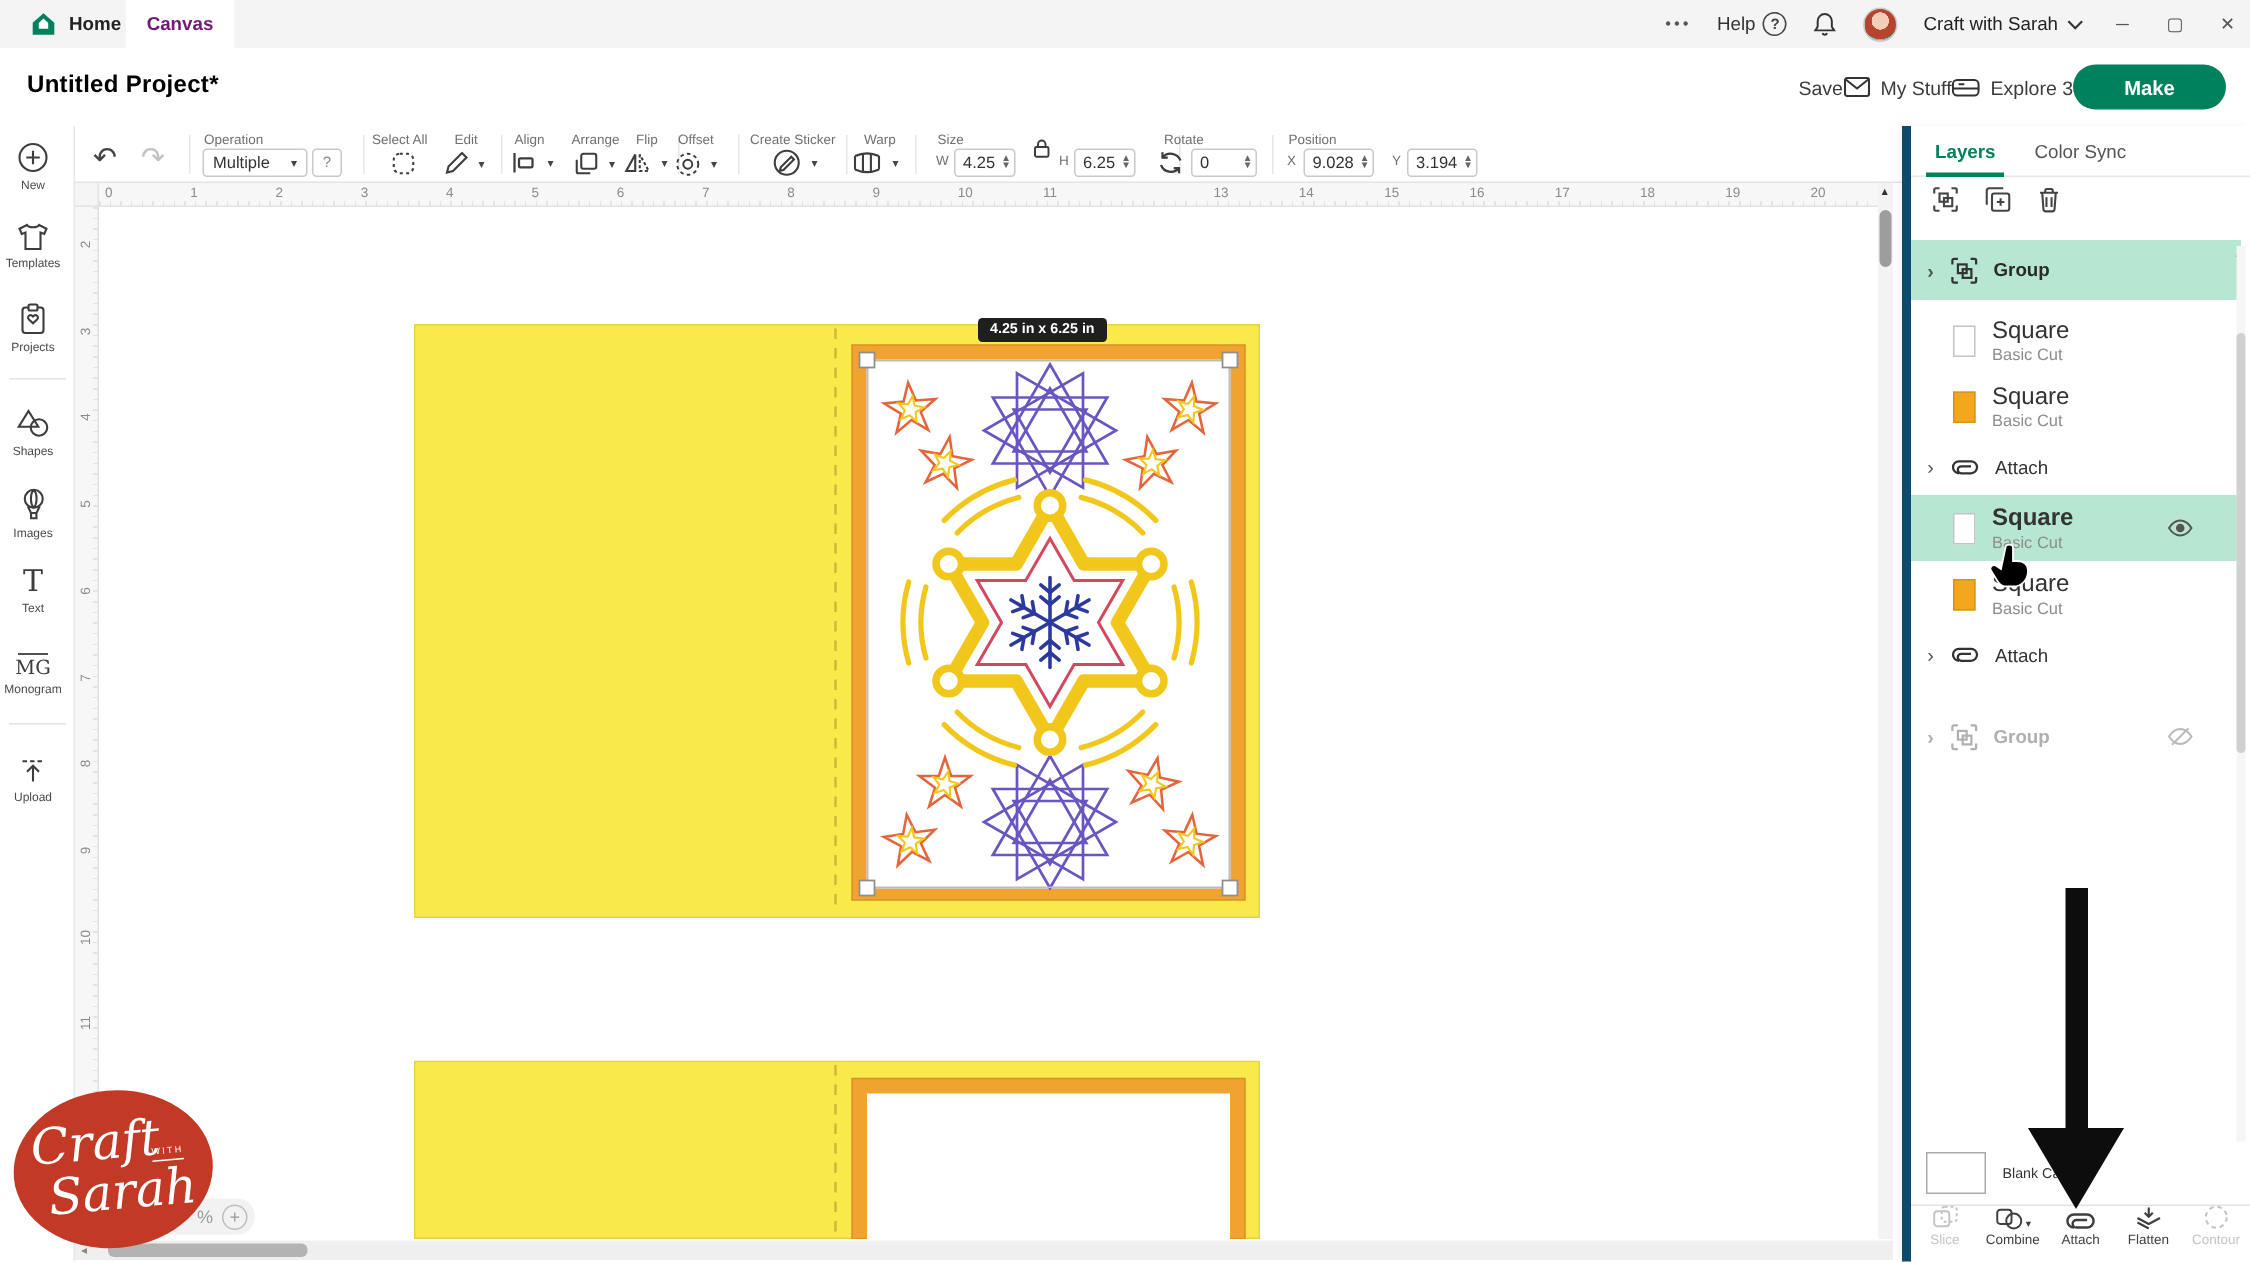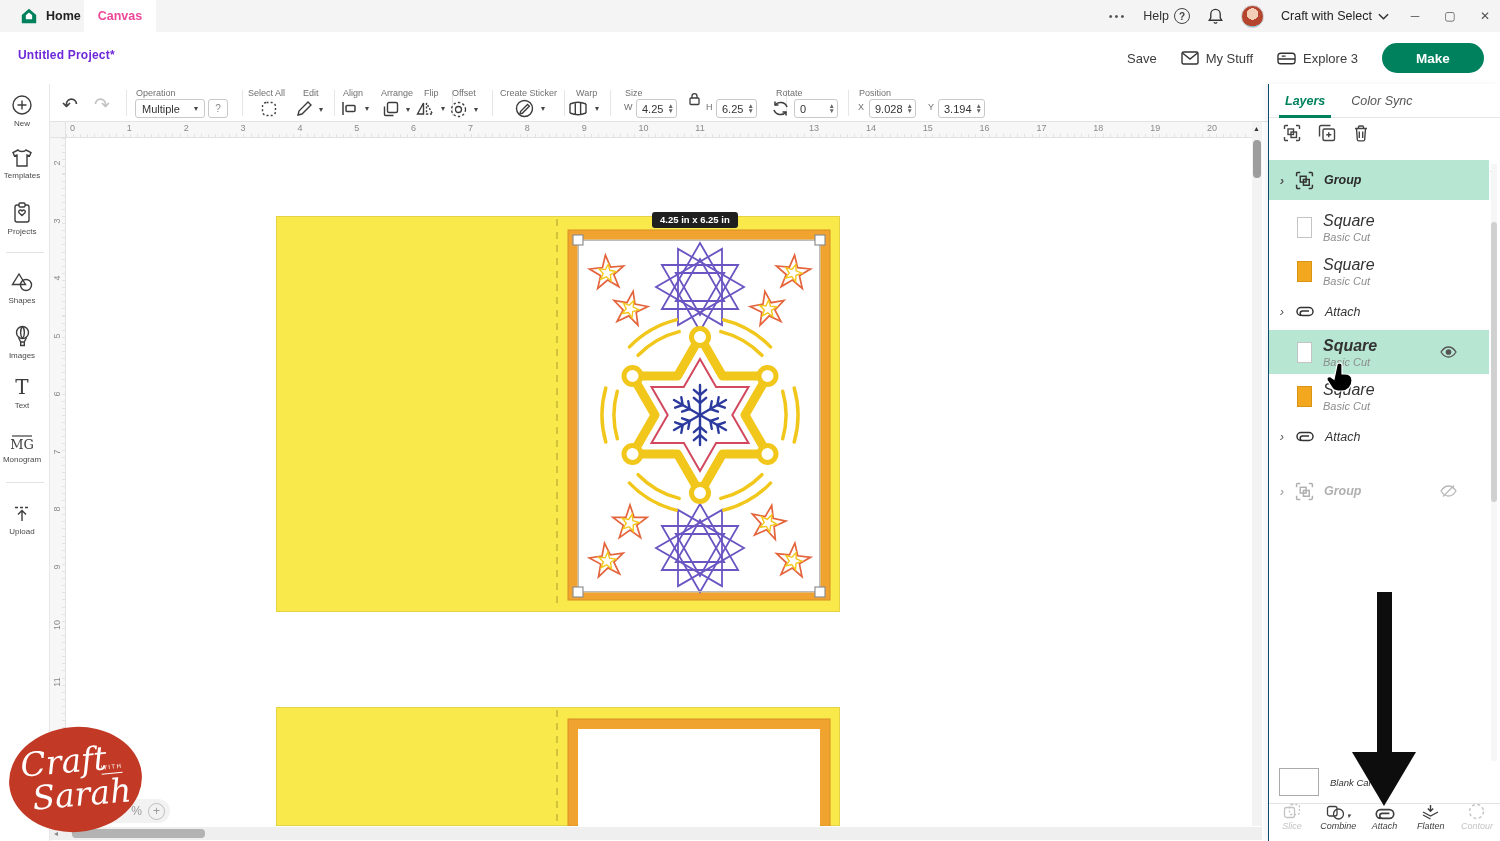"Canvas" .tab-canvas { color: #ec4899 -> #701a75 }
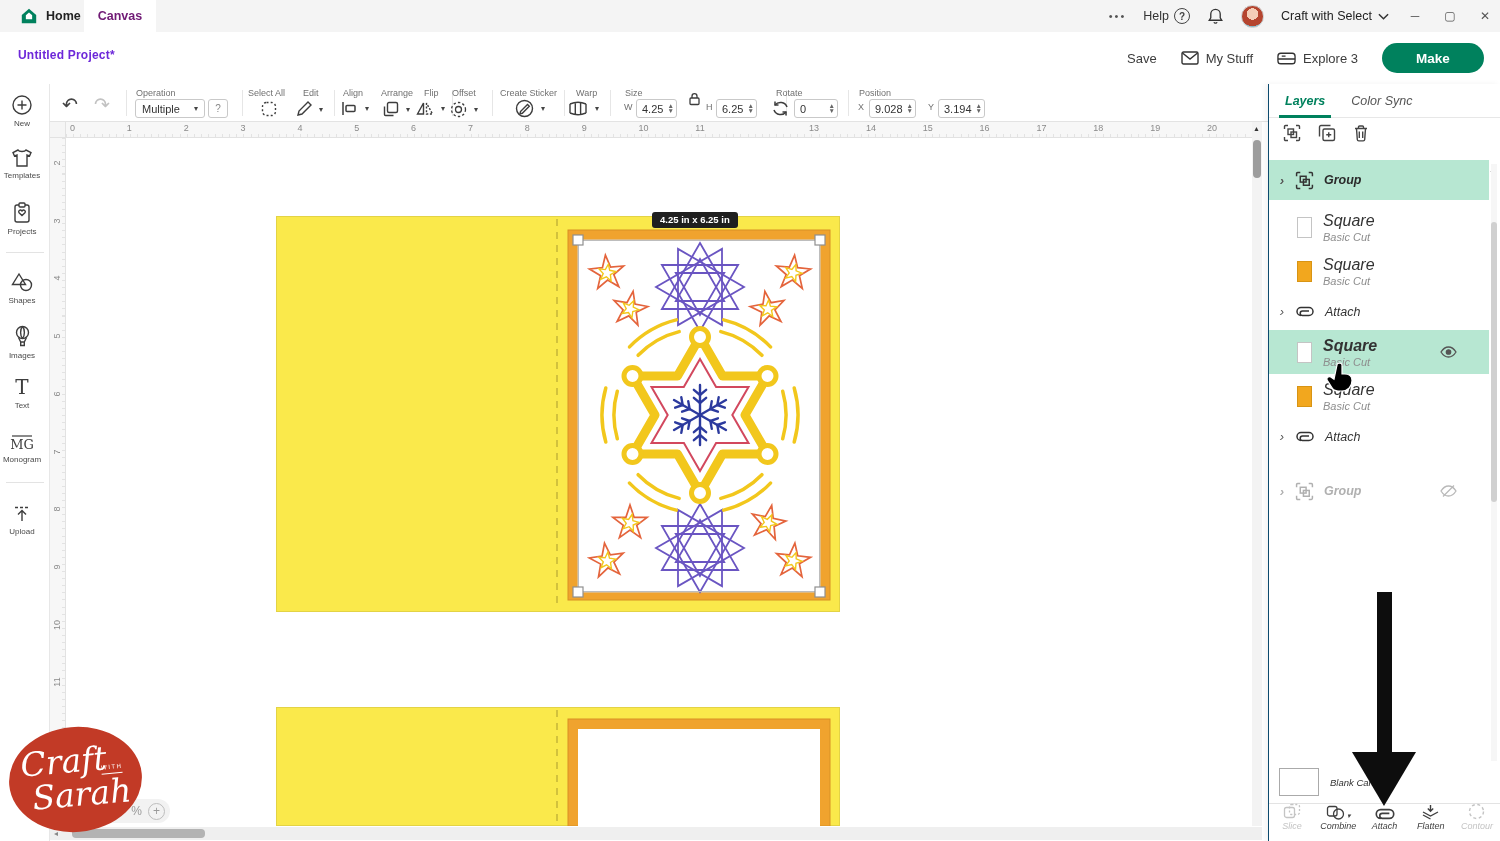"Craft with Select" span { text: Select -> Sarah }
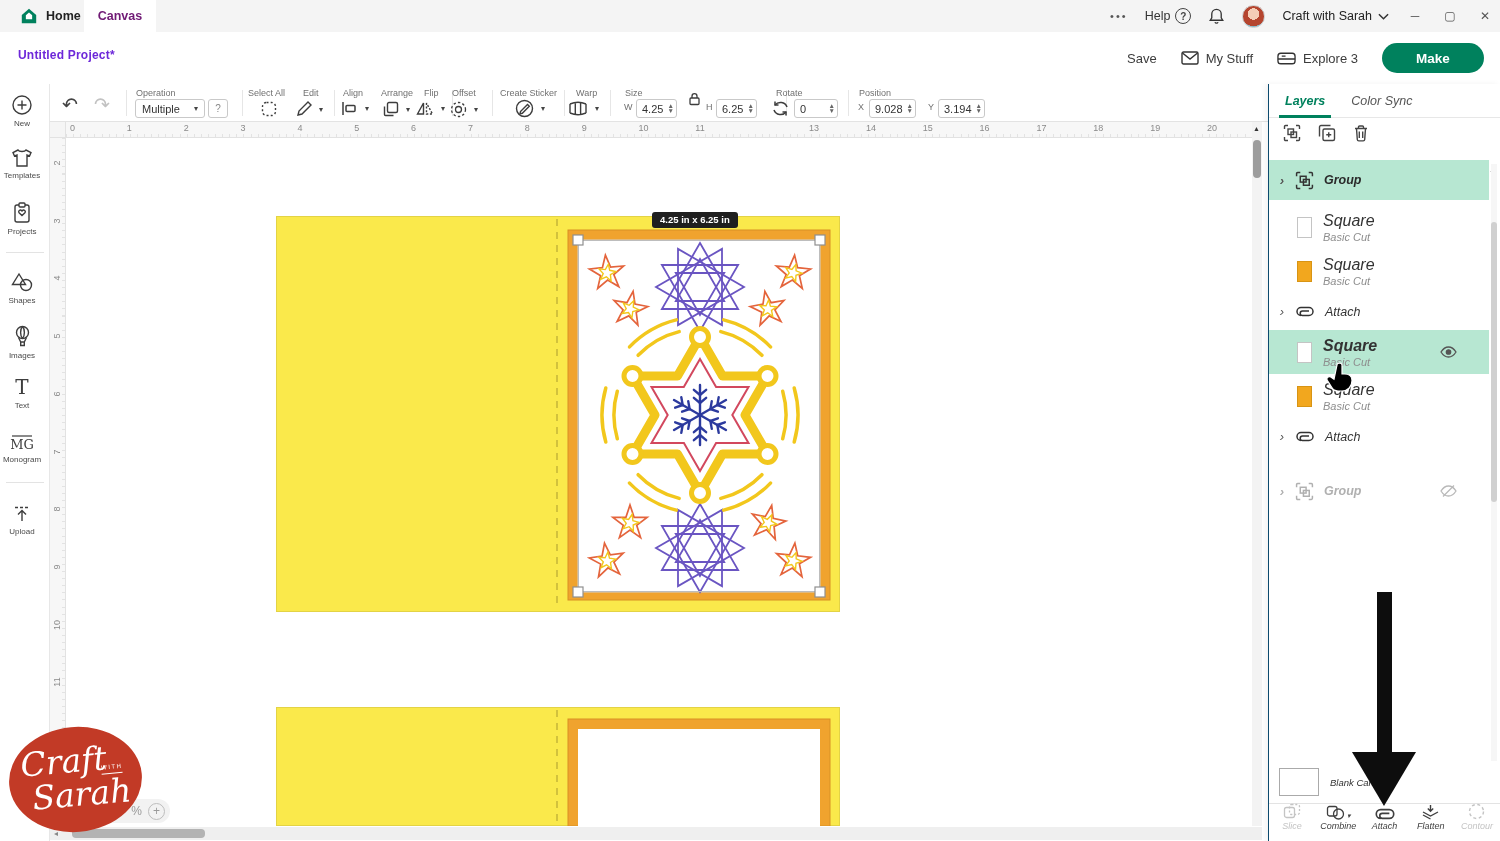"Untitled Project*" .project-title { color: #6d28d9 -> #000000; font-size: 12px -> 16px }
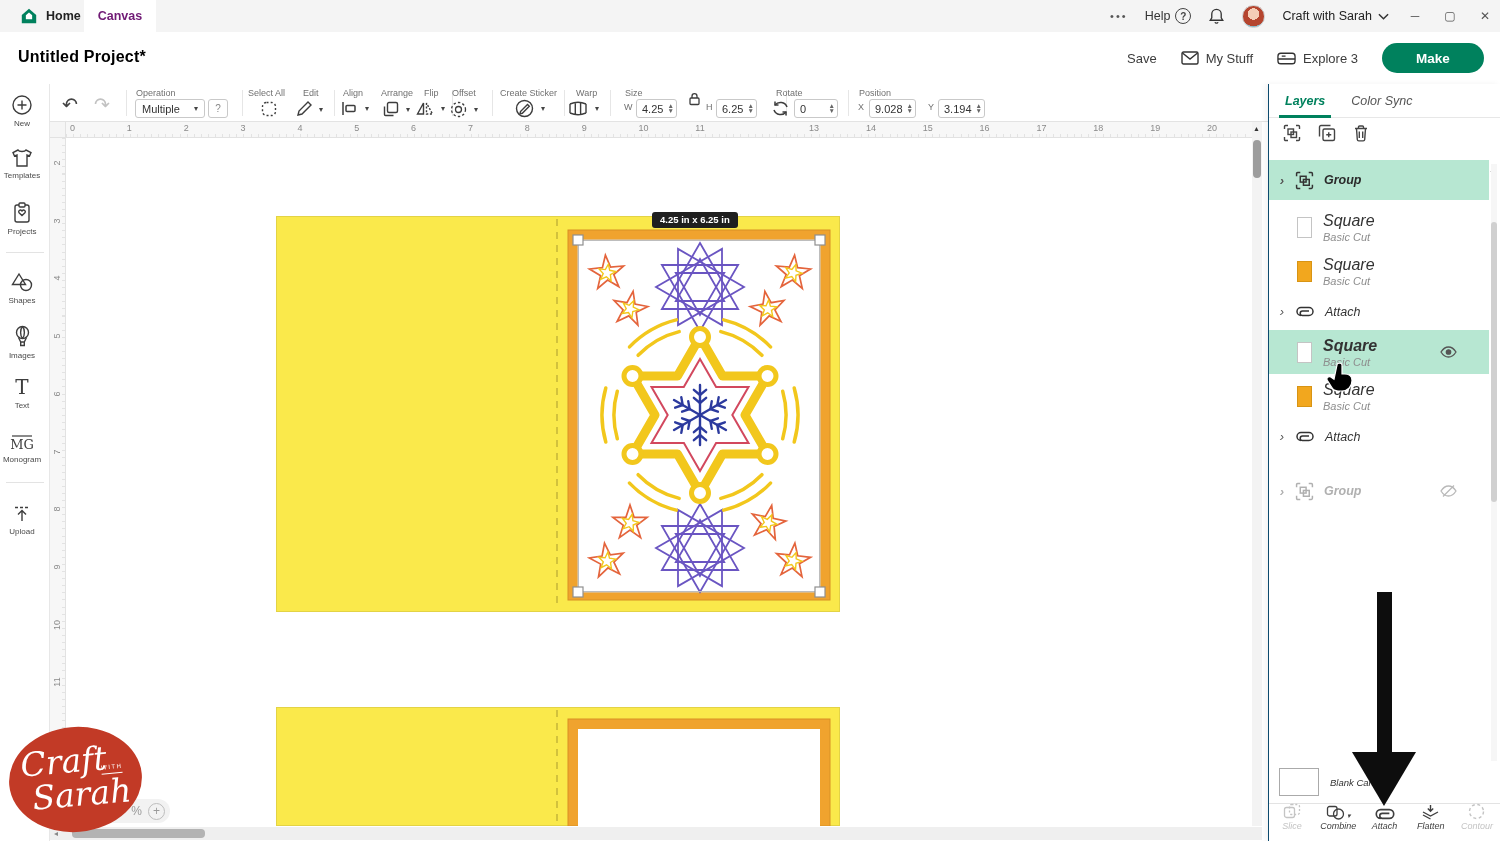"Save" .header-right { gap: 24px -> none }
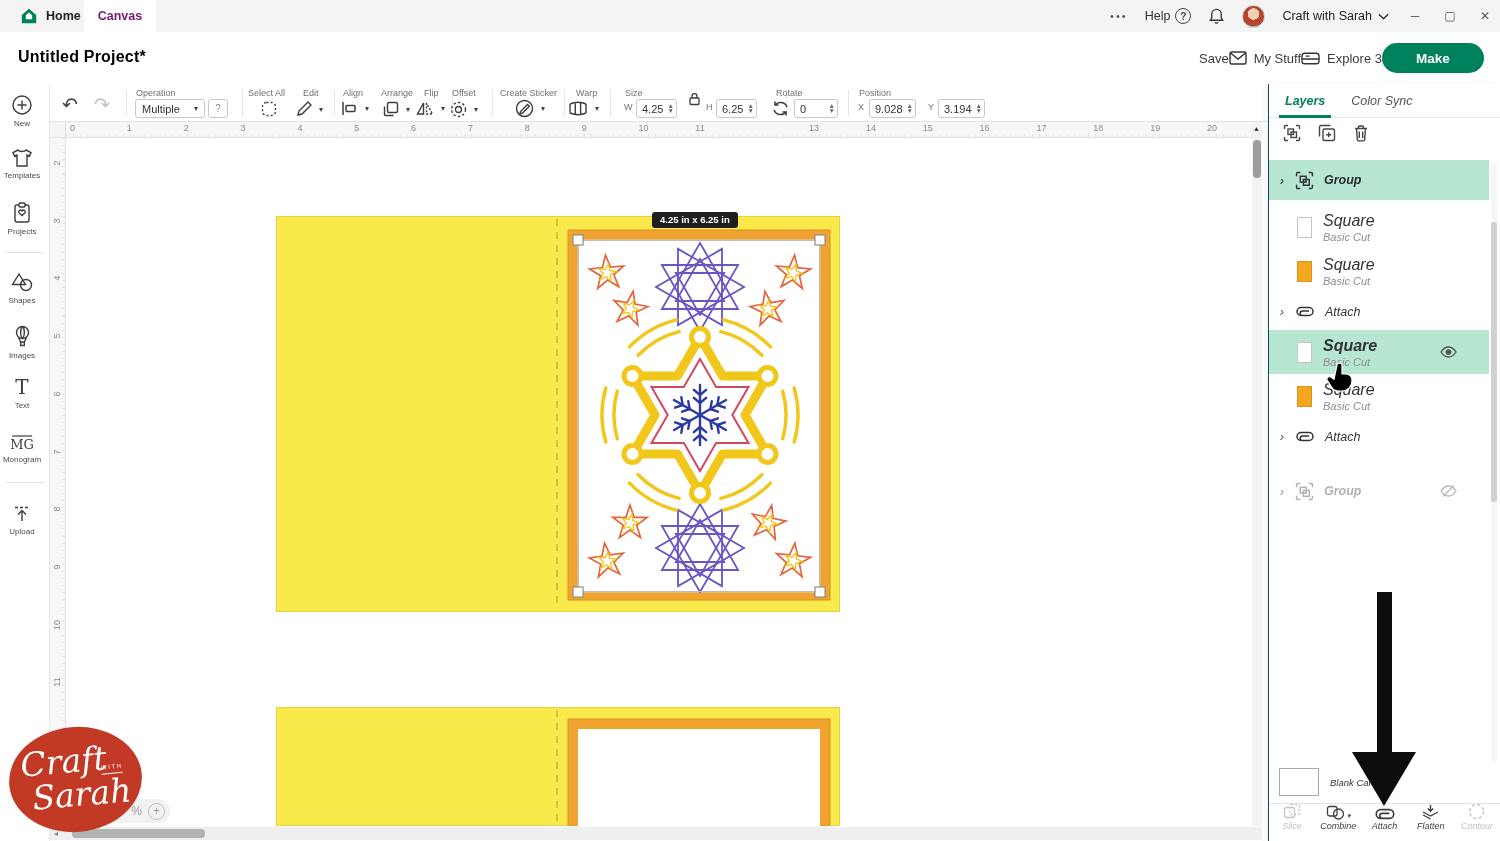"Layers" .panel { border-left: 1px solid #0c4a6e -> 6px solid #0c4a6e; font-style: italic -> none }
